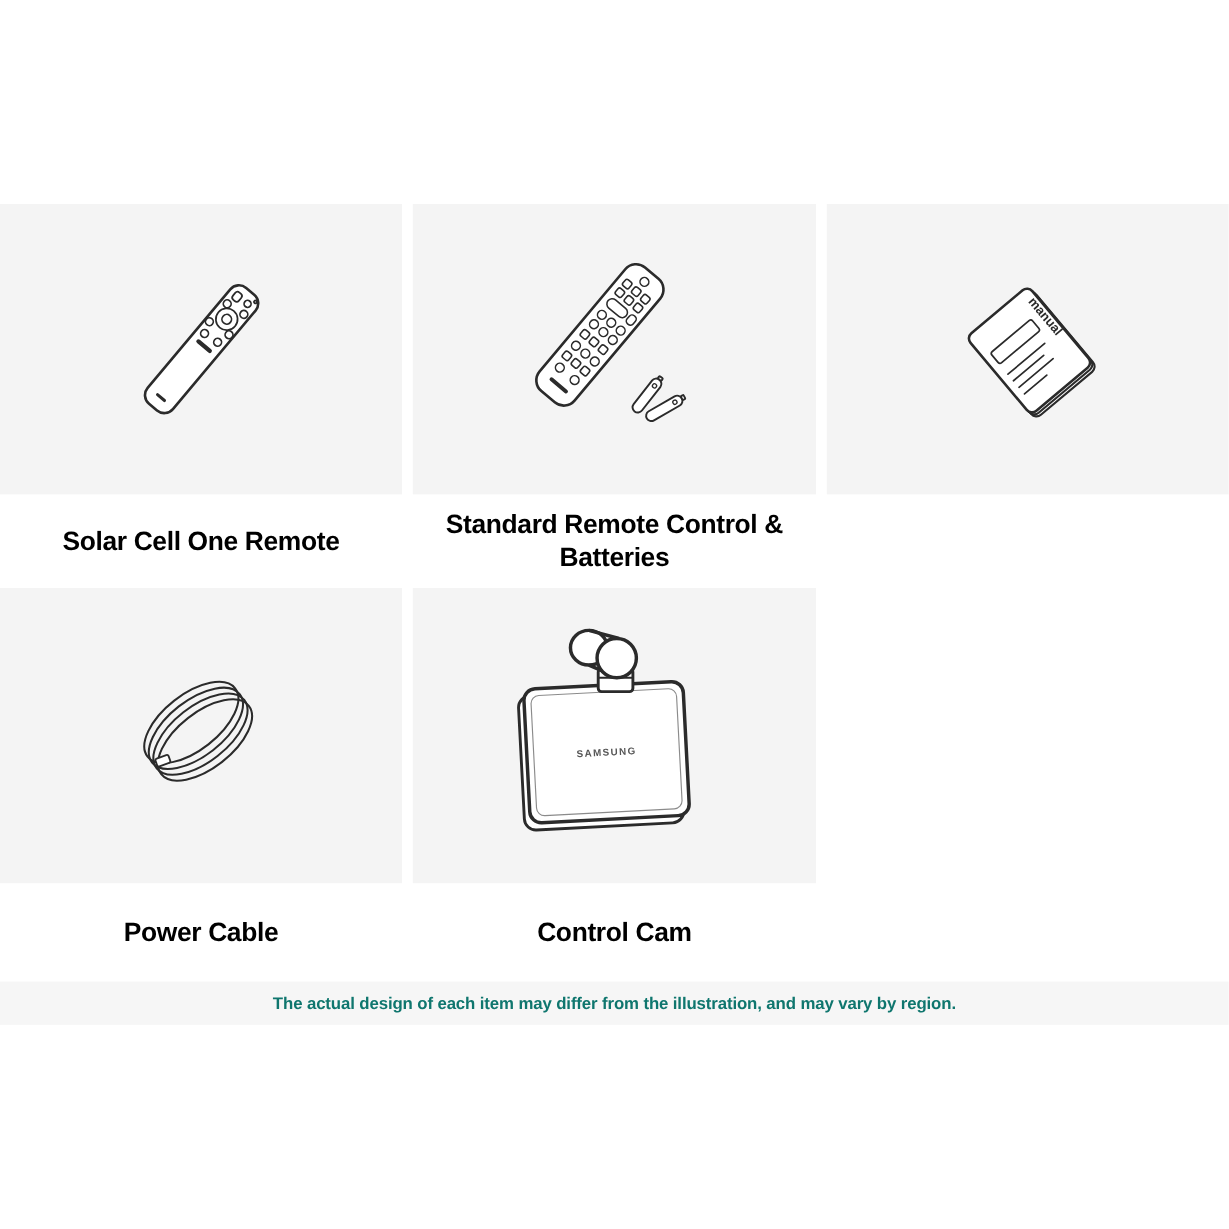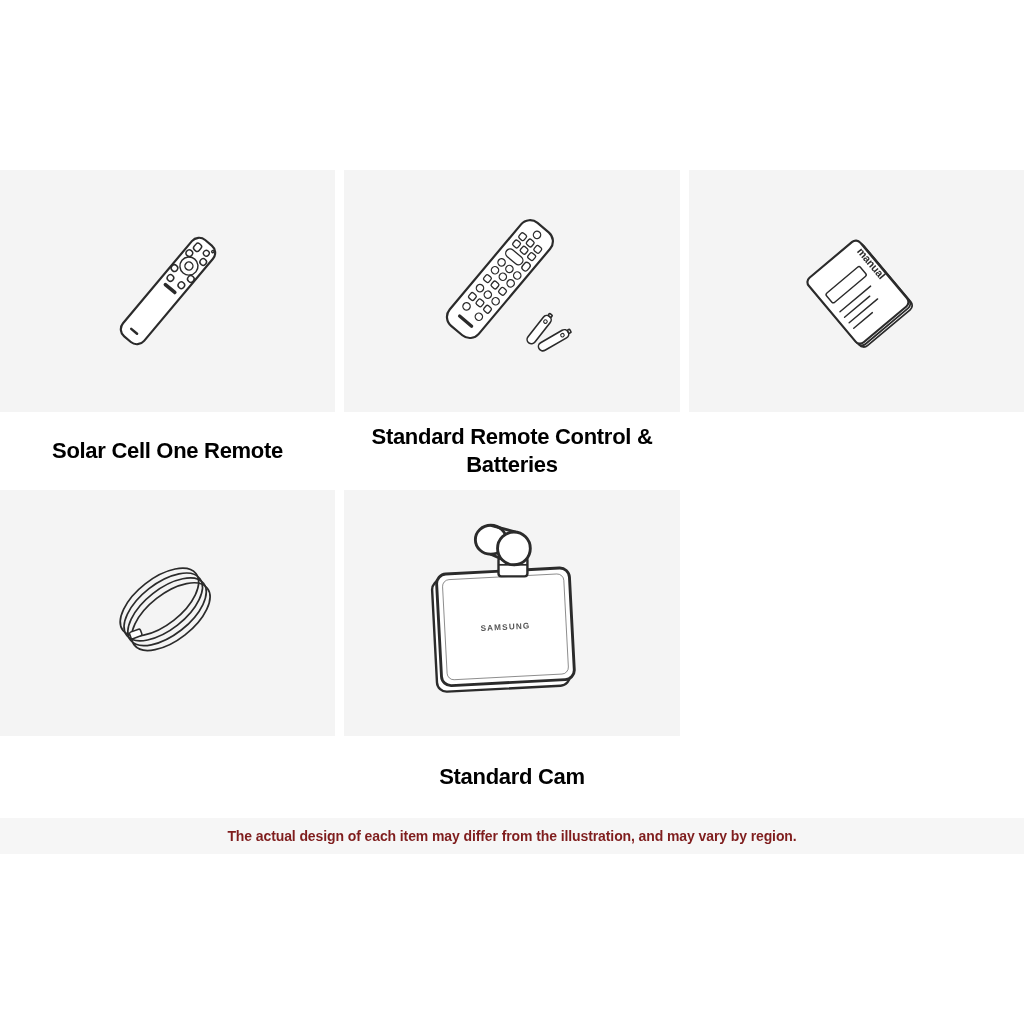"Power Cable" div.caption { html: none -> <div>Power Cable</div> }
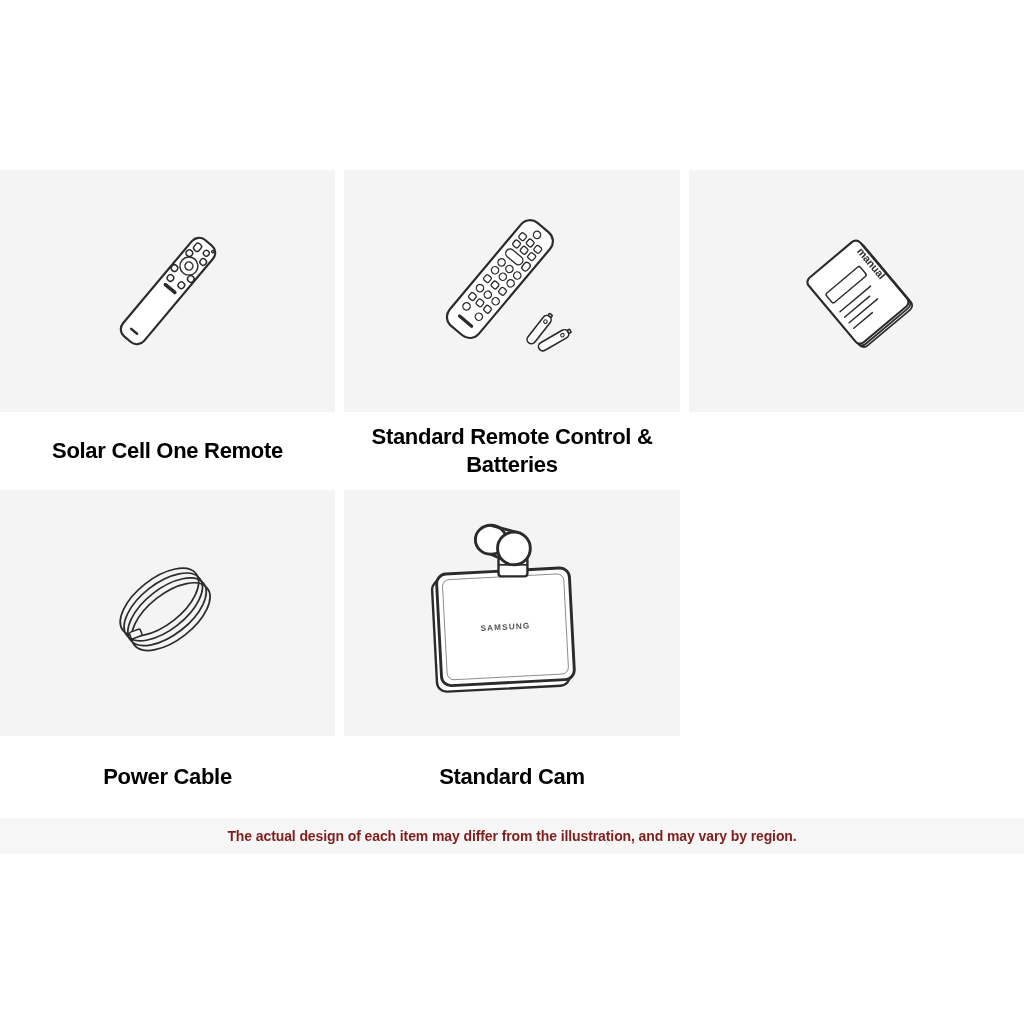"Standard Cam" div.caption { text: Standard -> Control }
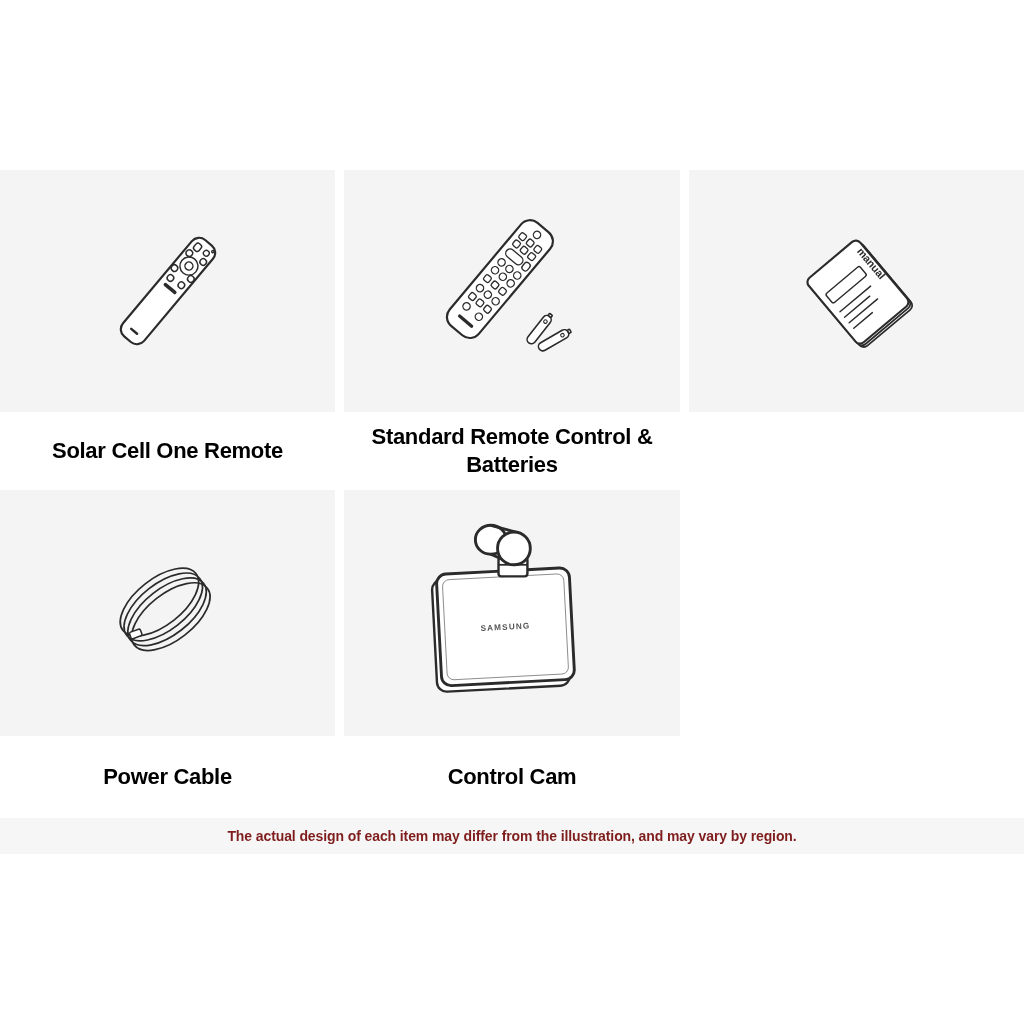"The actual design of each" .disclaimer { color: #7f1d1d -> #0f766e }
